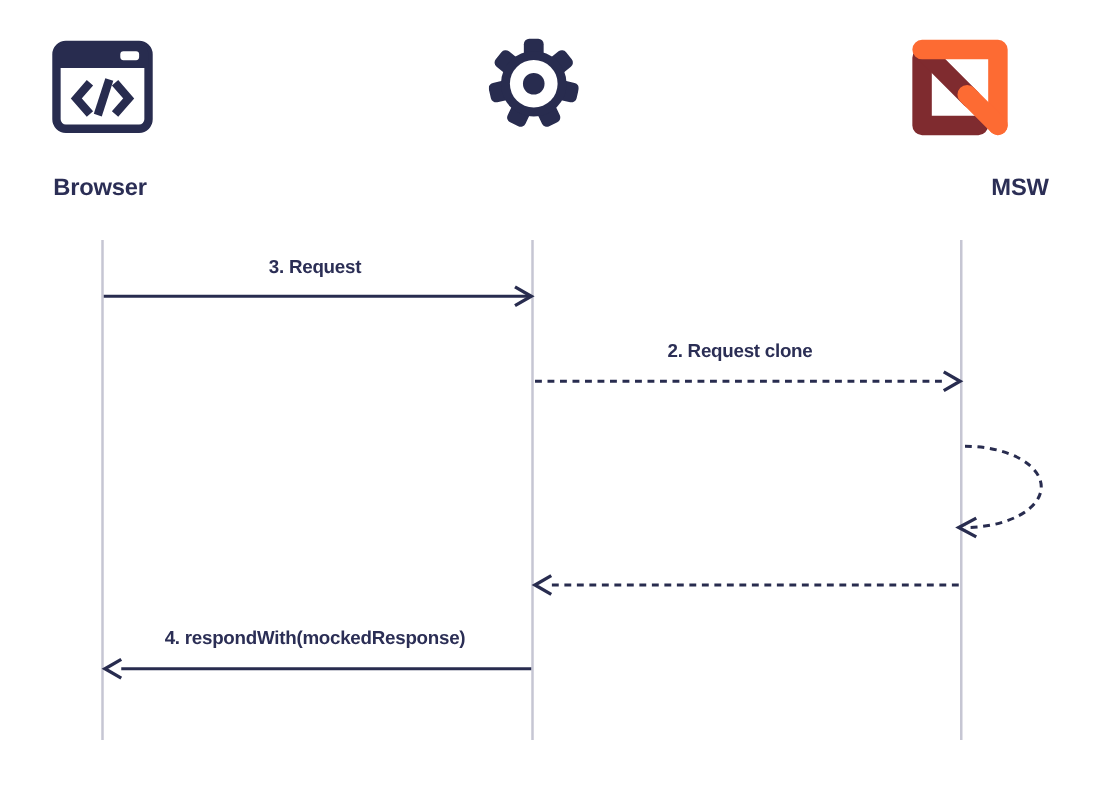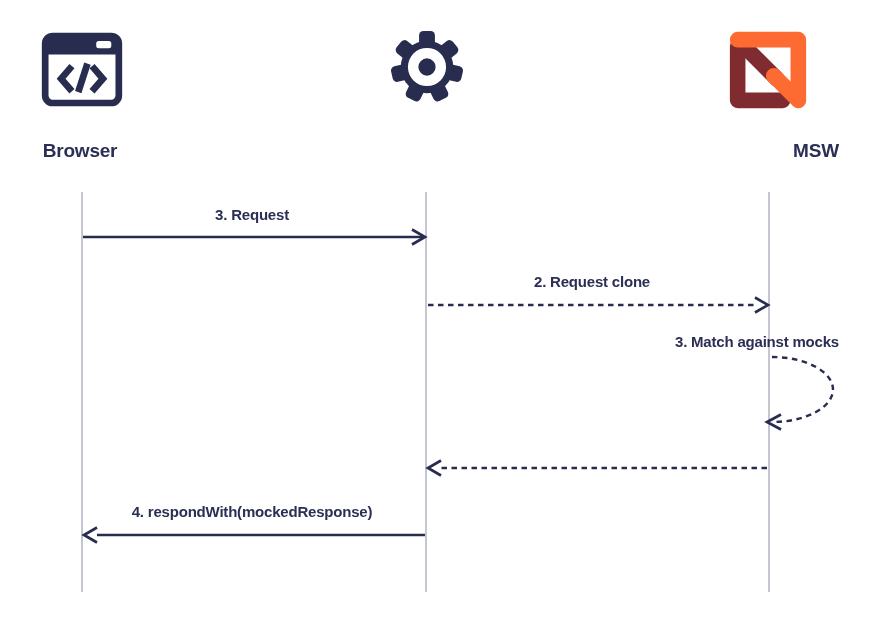"3. Match against mocks" div.msg-label { html: <div>3. Match against mocks</div> -> none }
